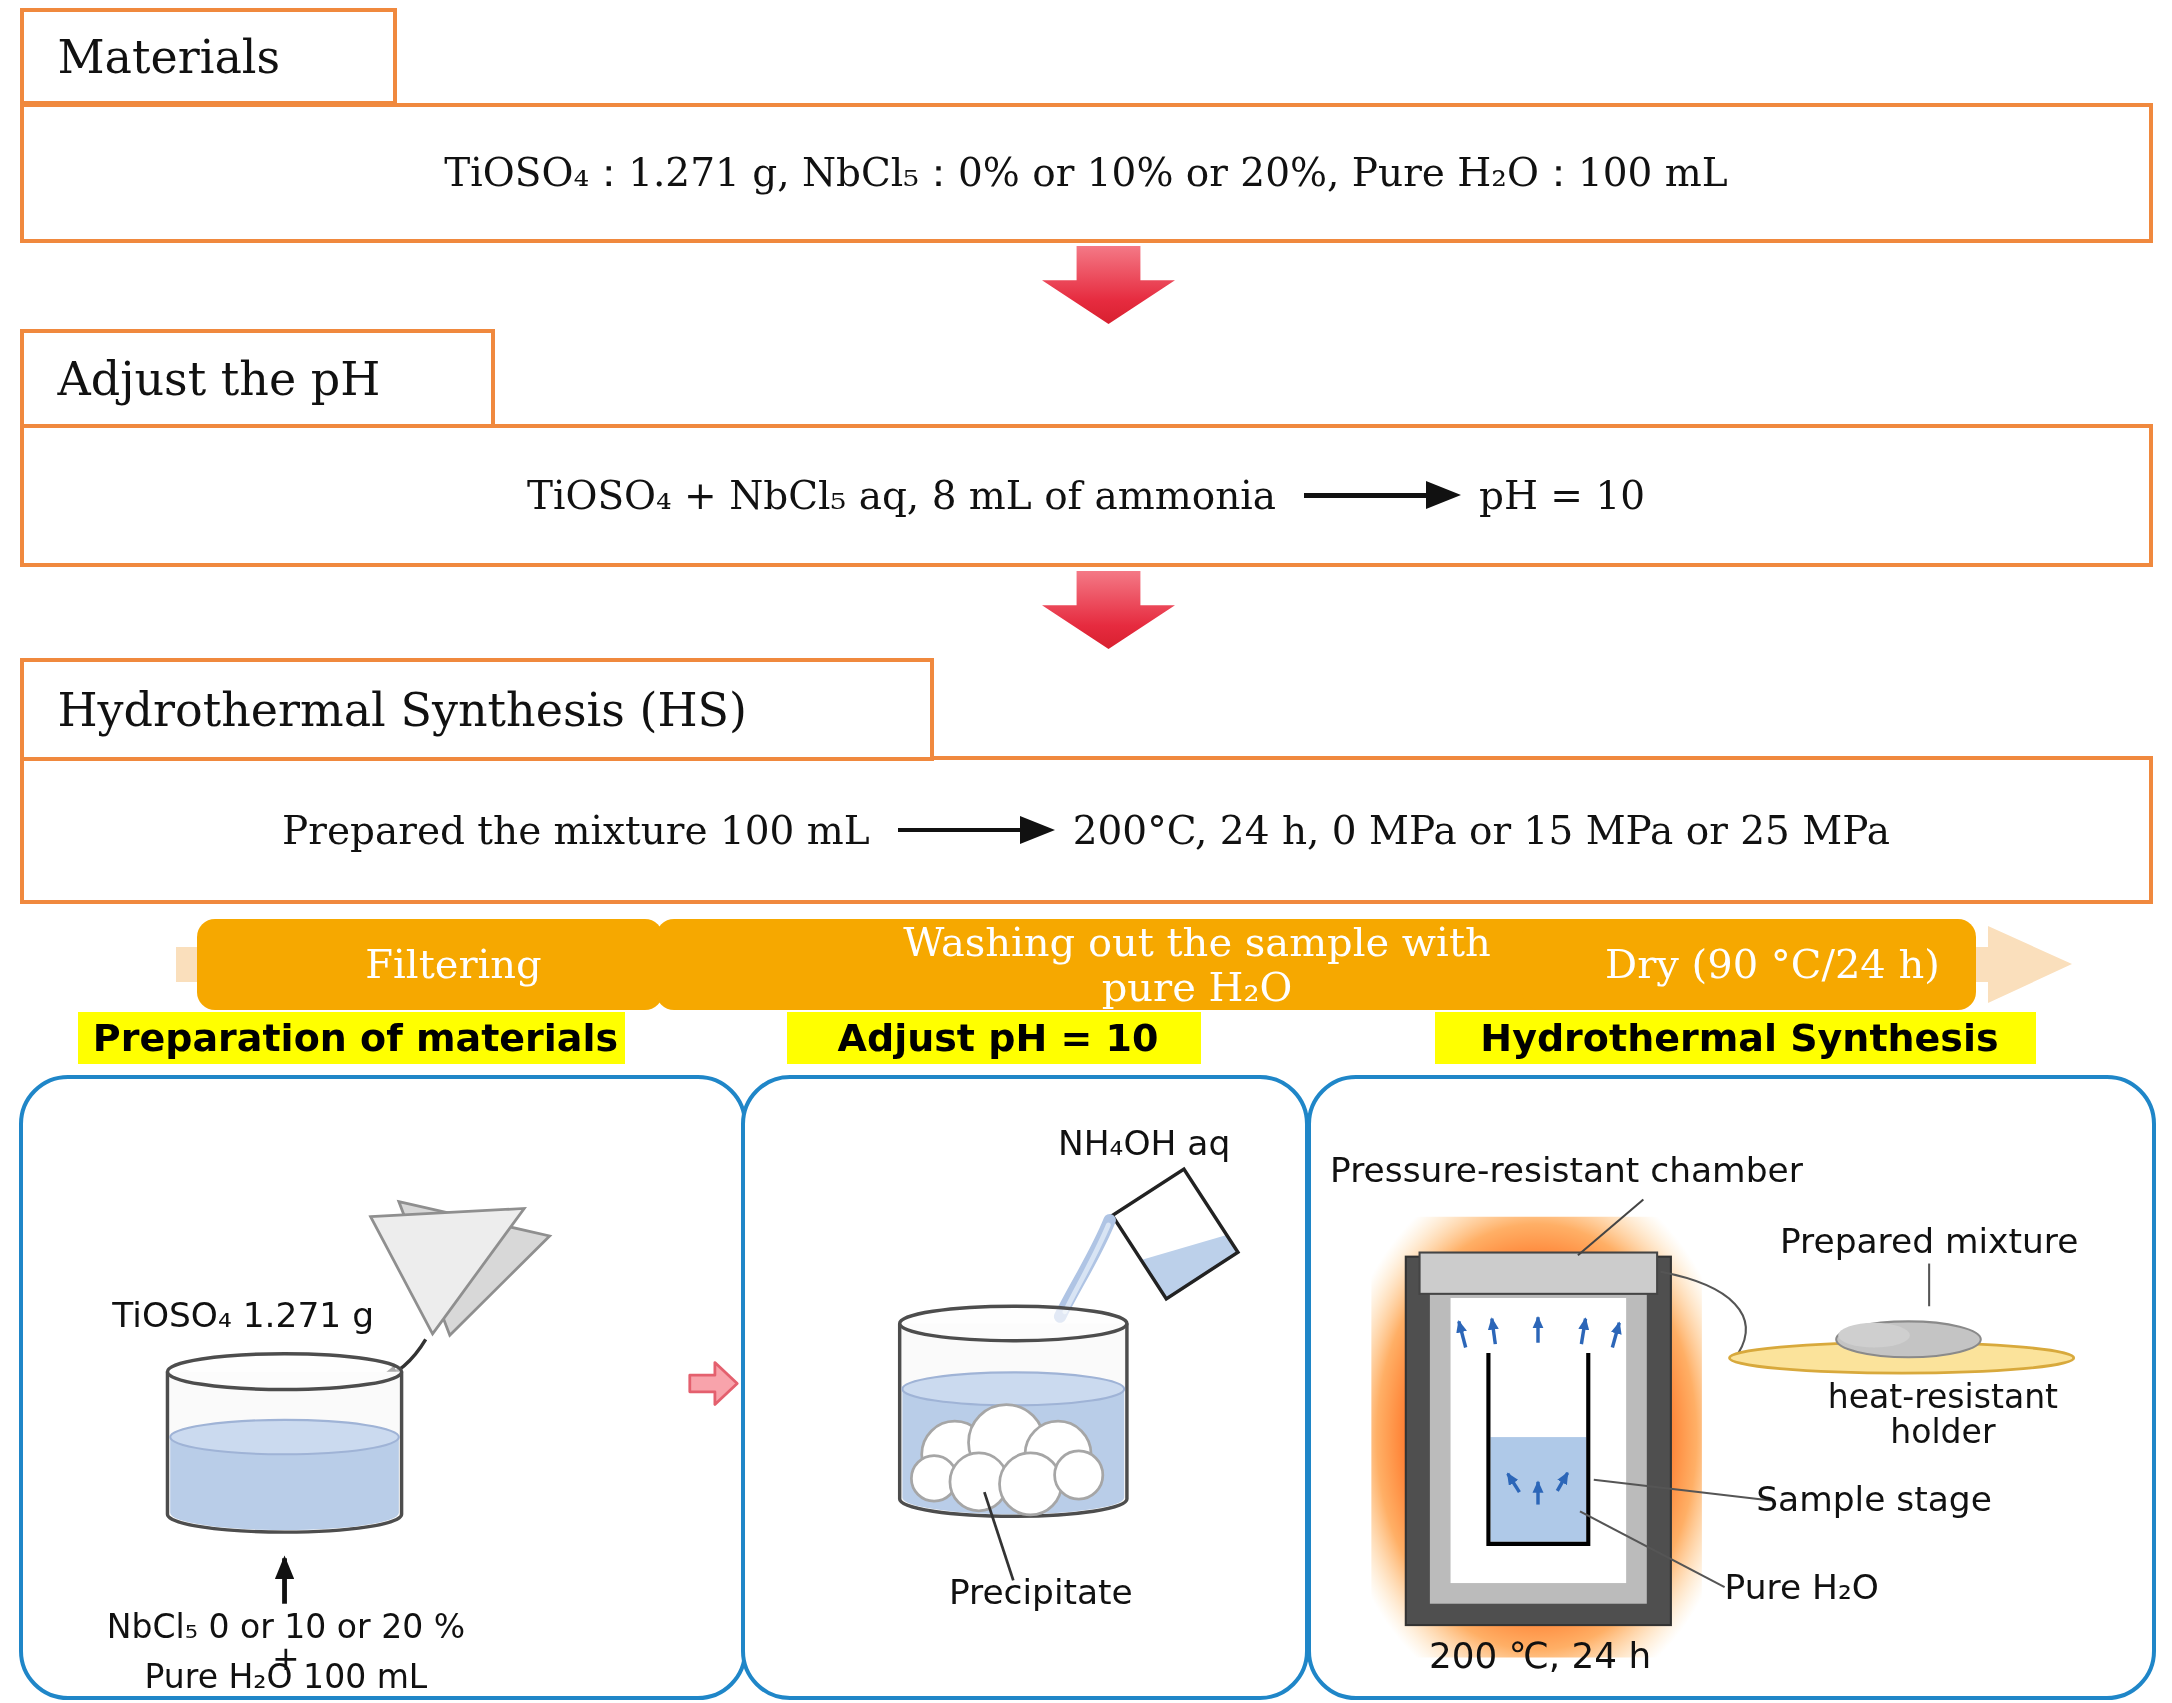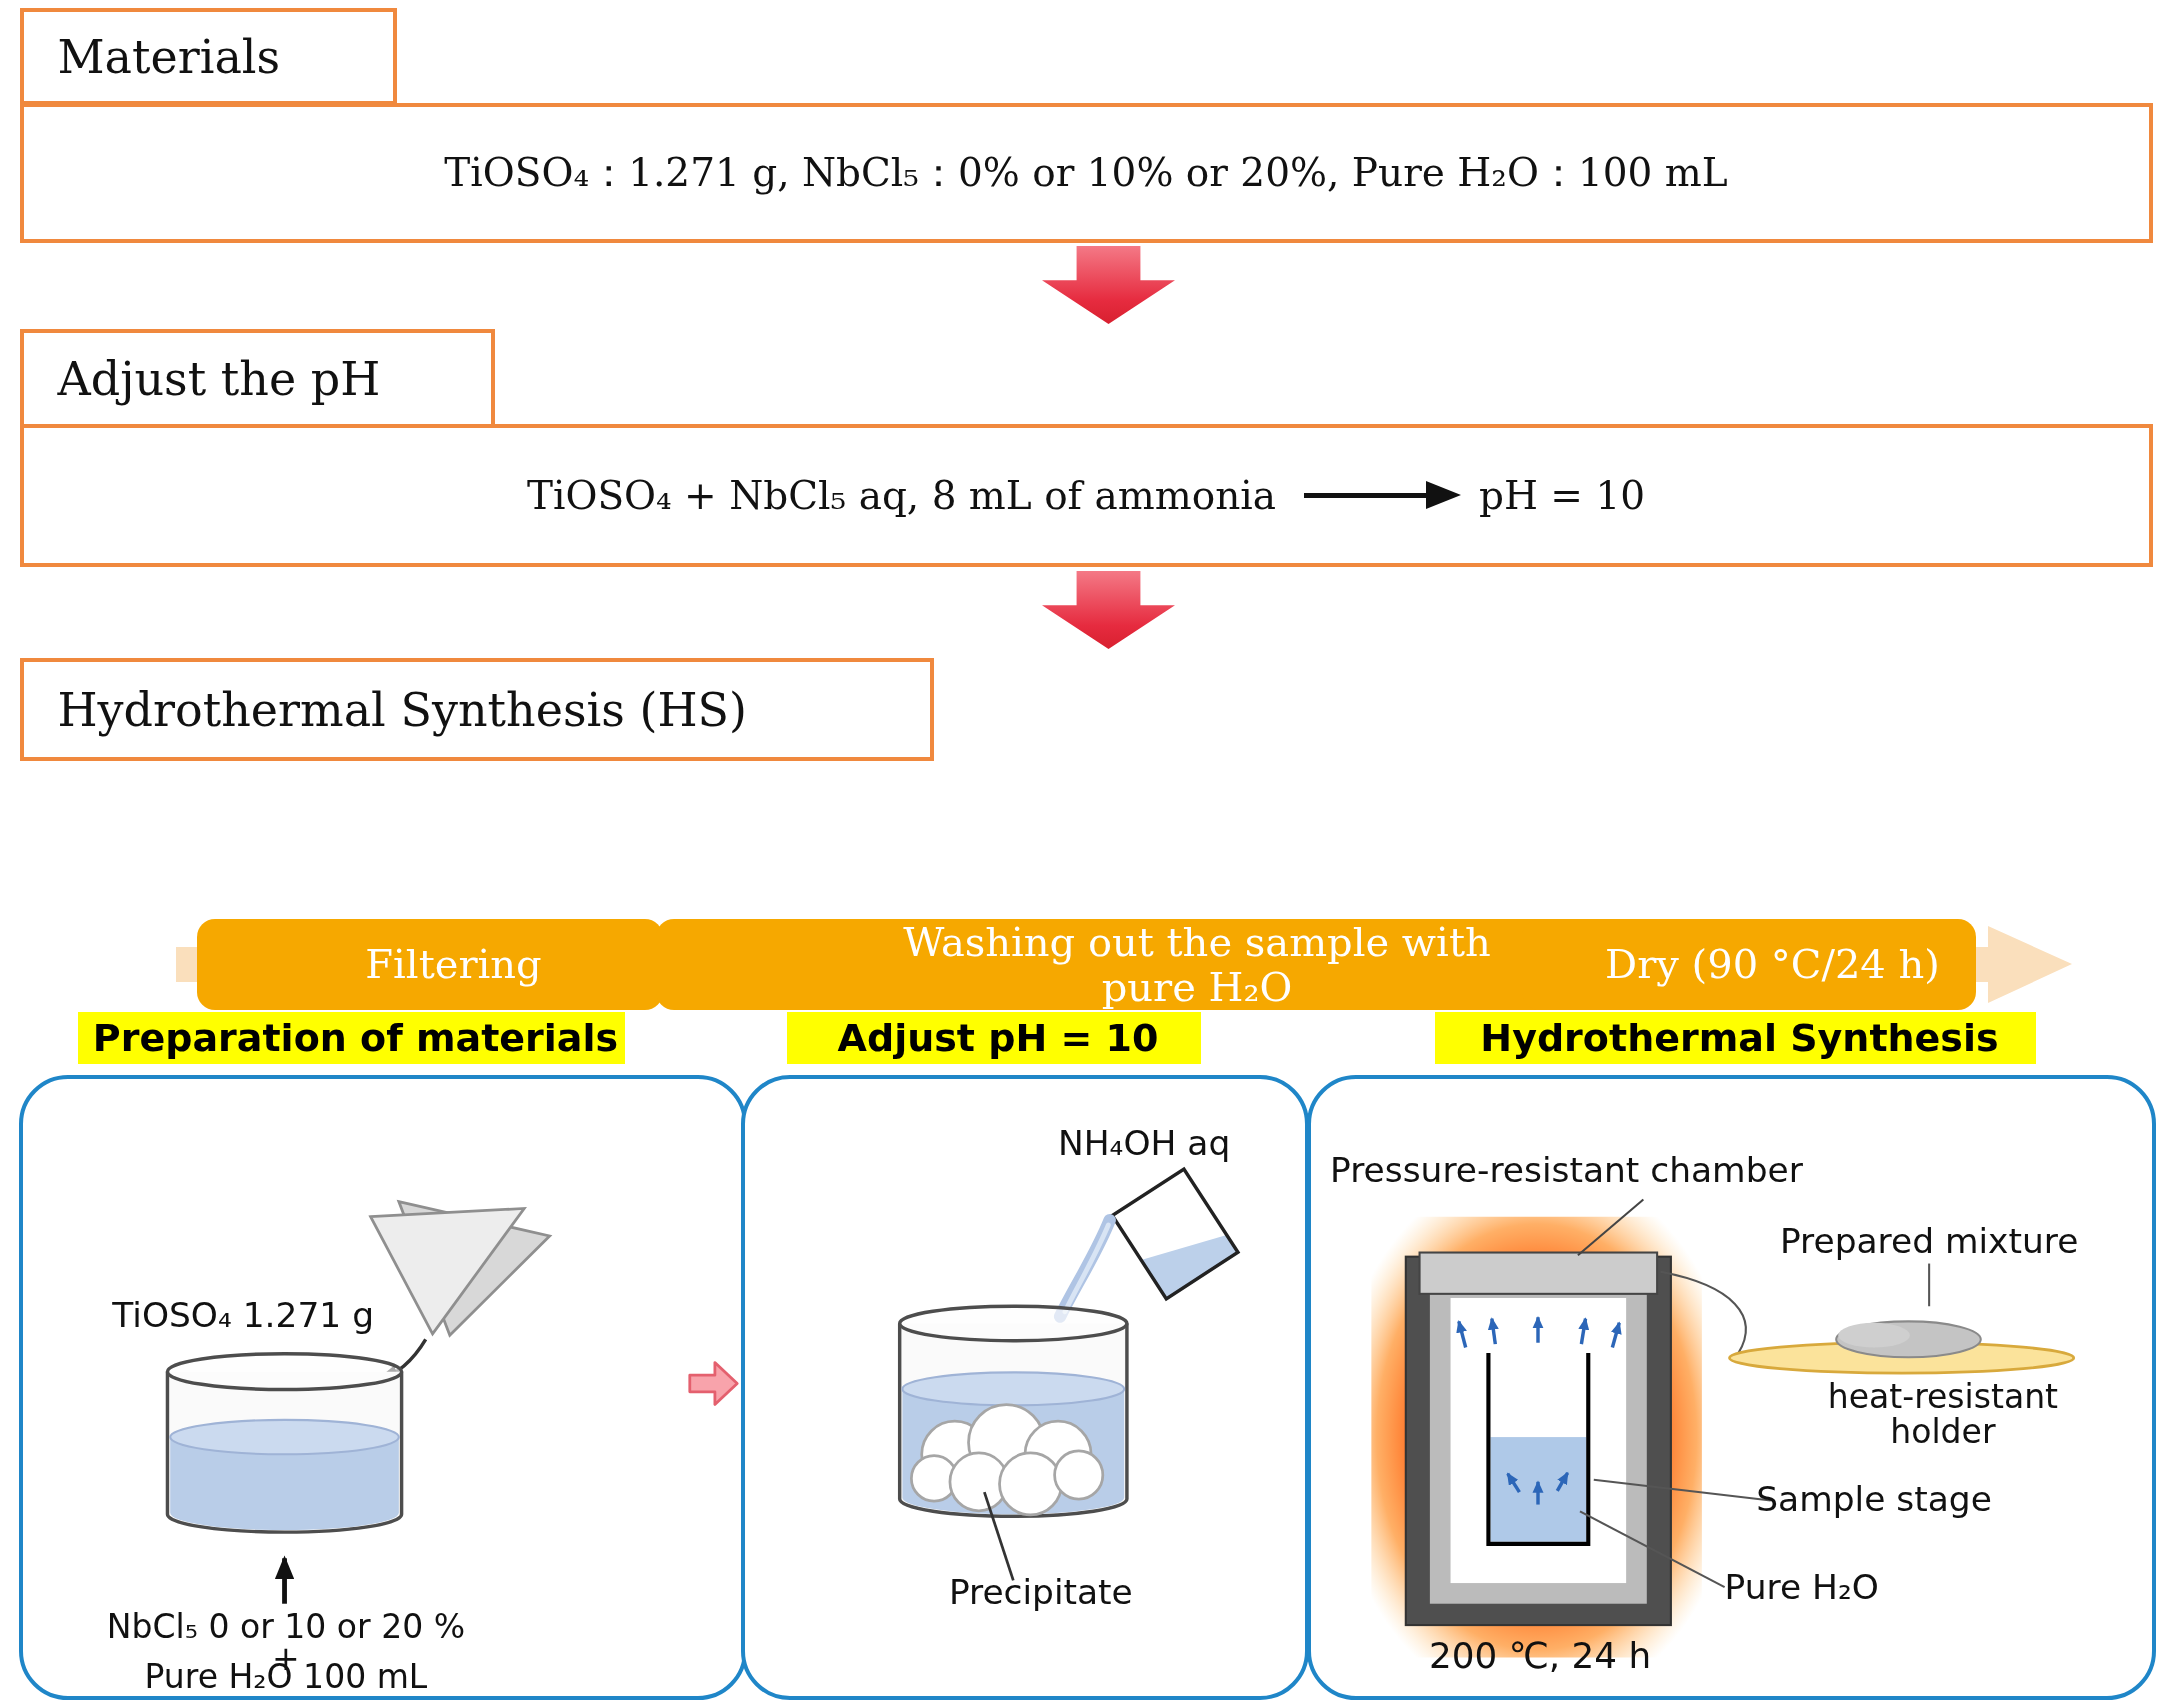"Prepared the mixture 100 mL" div.sec-content { html: none -> <div> <span>Prepared the mixture 100 mL</span> <div></div> <span>200°C, 24 h, 0 MPa or 15 MPa or 25 MPa</span> </div> }
